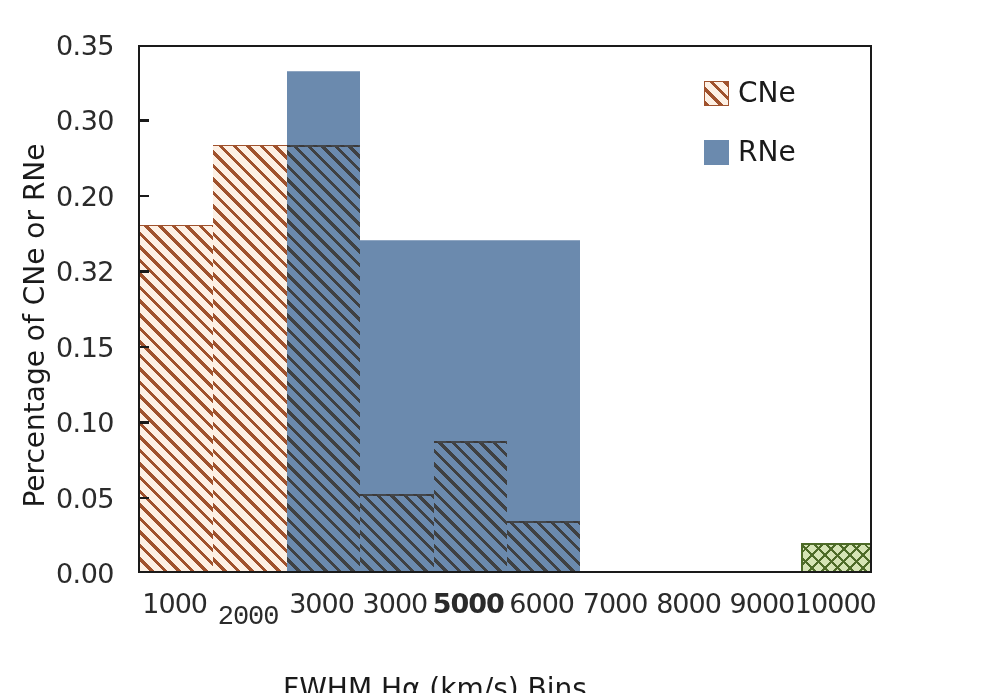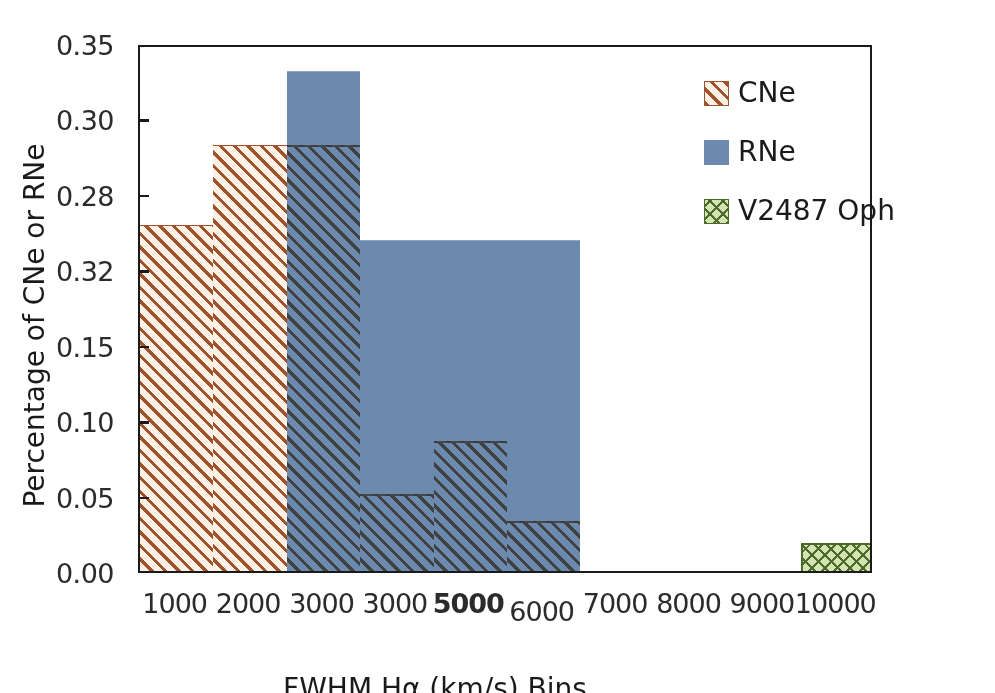"0.28" div.ytick-label { text: 0.28 -> 0.20 }
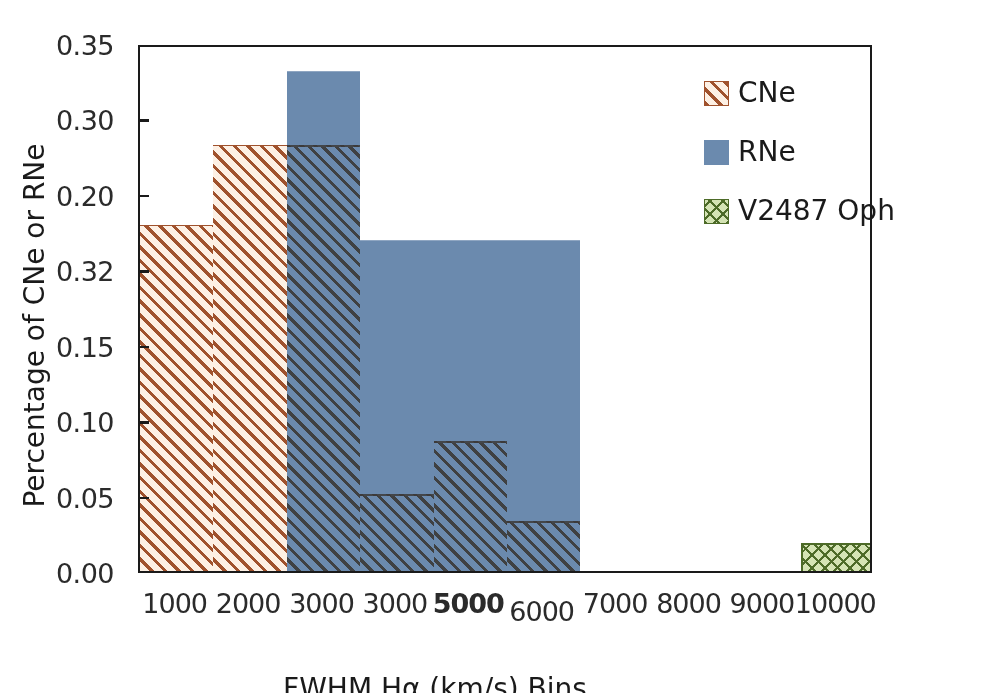"V2487 Oph" div.legend-row { html: <div> <span></span> <span>V2487 Oph</span> </div> -> none }
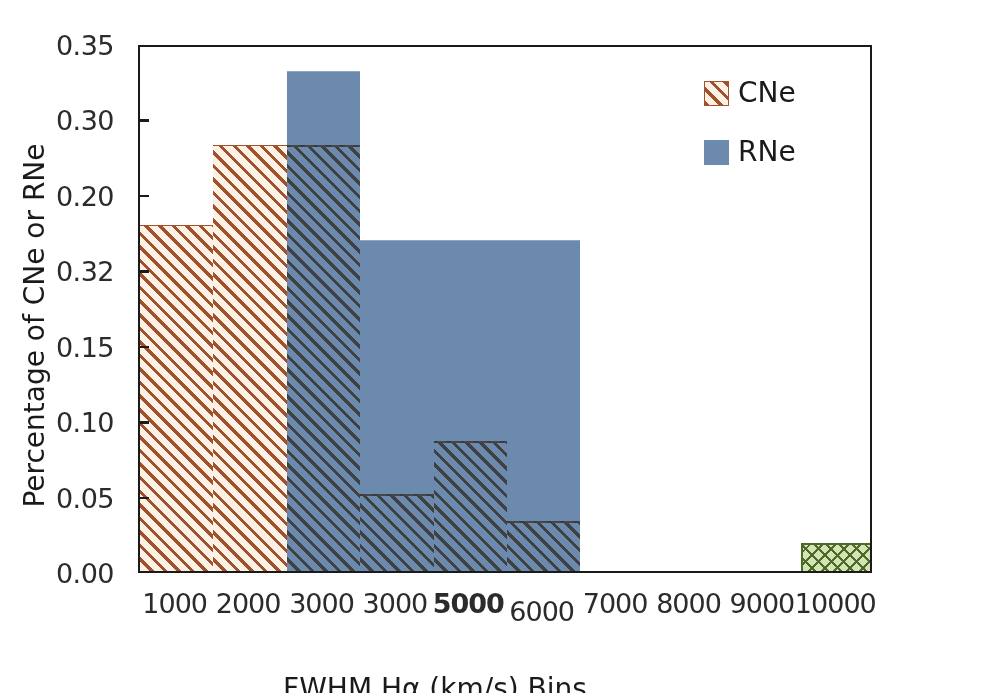"2000" div.xtick-label { font-family: none -> Liberation Mono, monospace; top: 4px -> 18px }
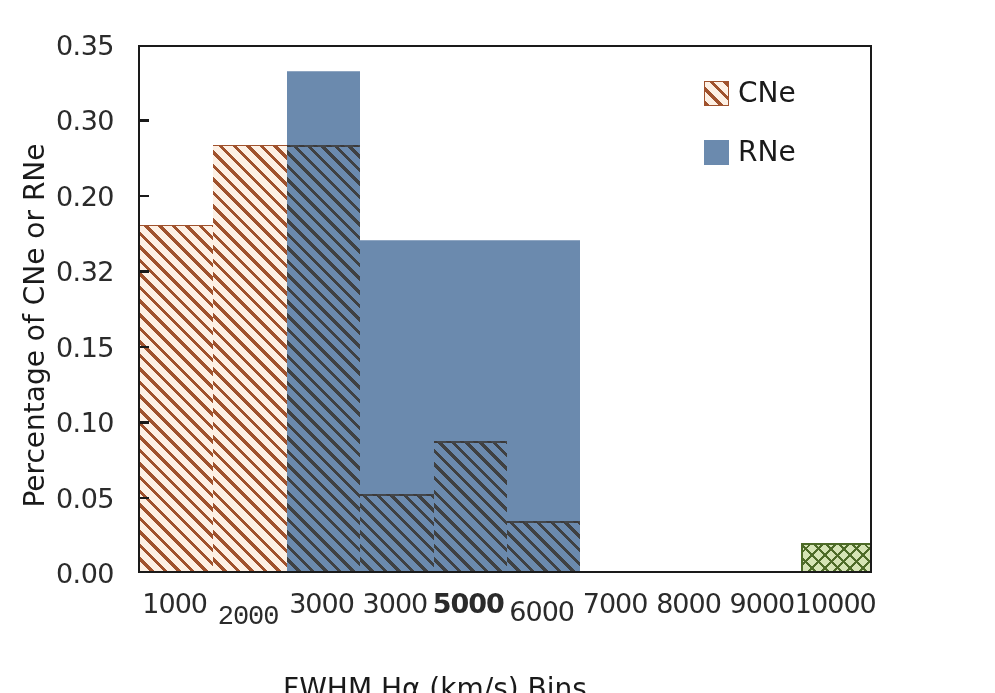"6000" div.xtick-label { top: 12px -> 4px }
